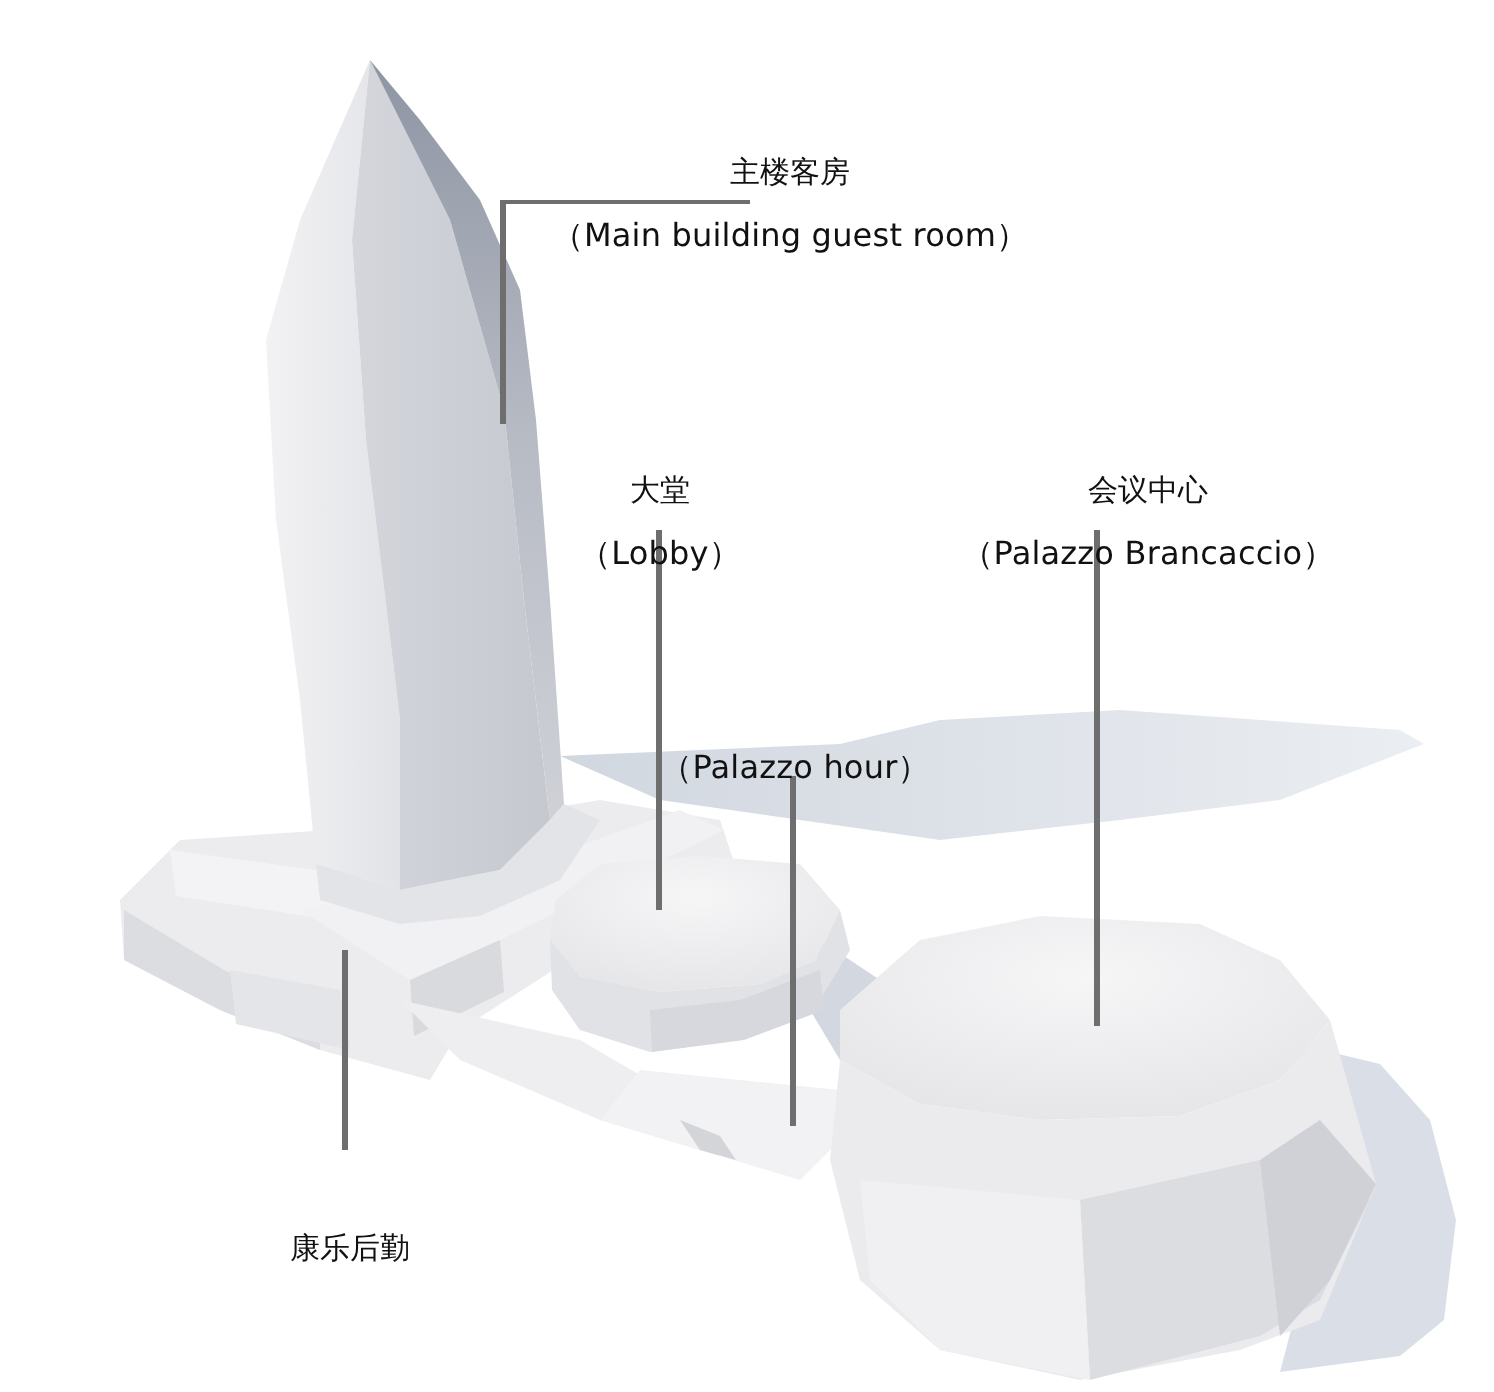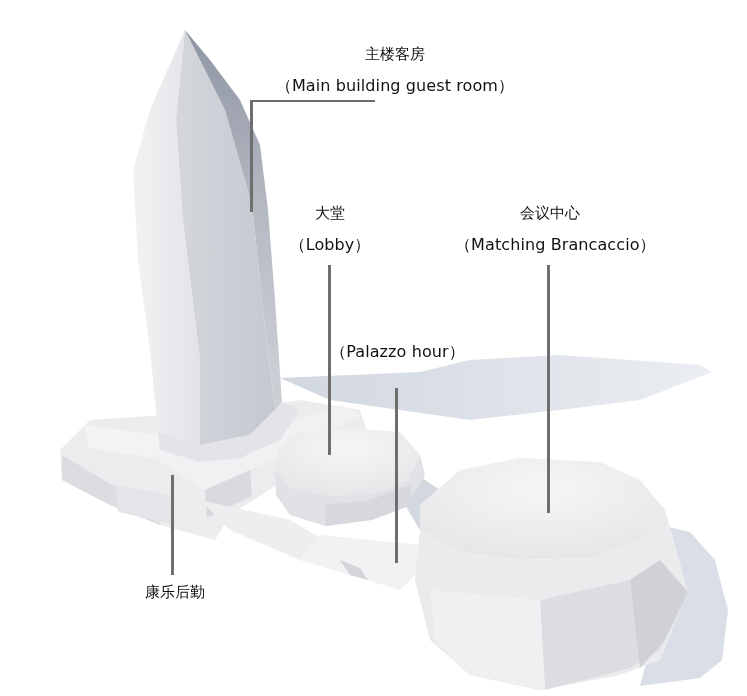"主楼客房" .label { margin-top: none -> 32px }
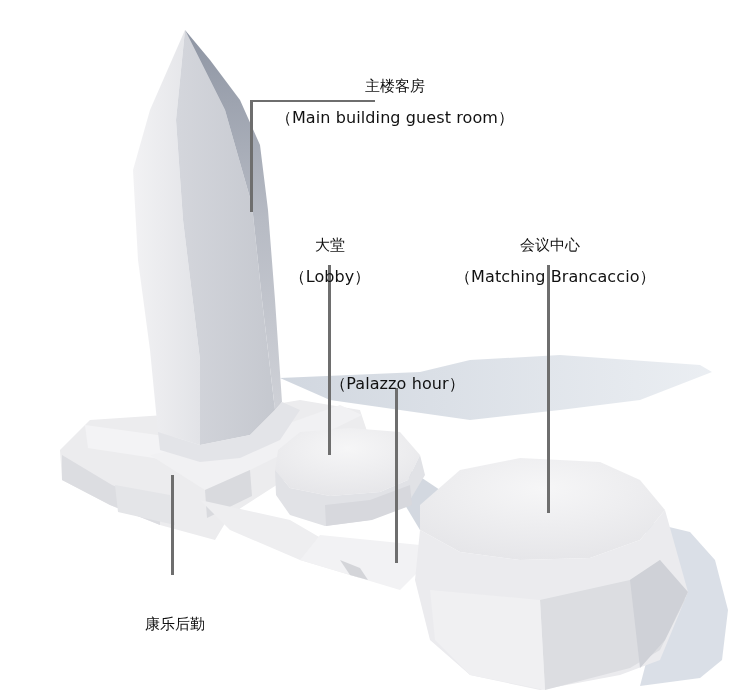"会议中心" div.label { left: 455px -> 479px }
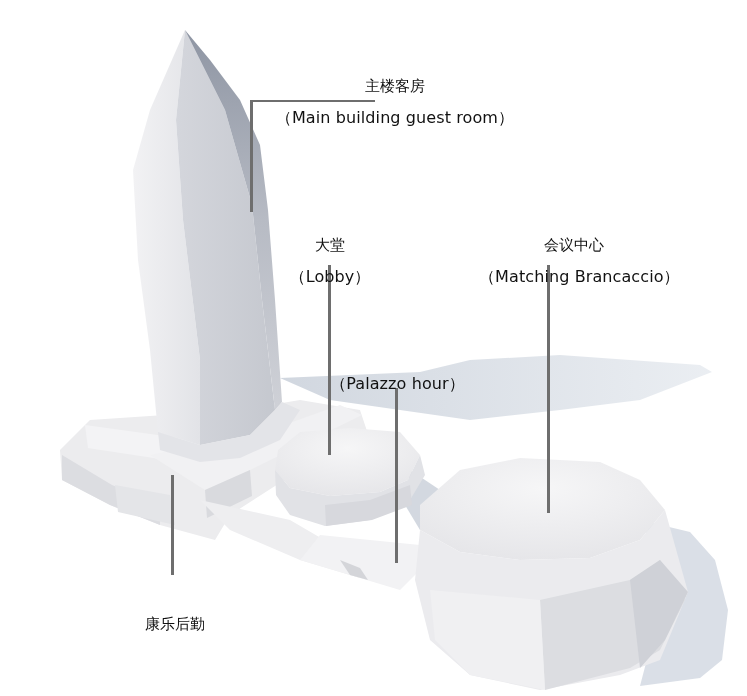"（Matching Brancaccio）" span.en { text: Matching -> Palazzo }
